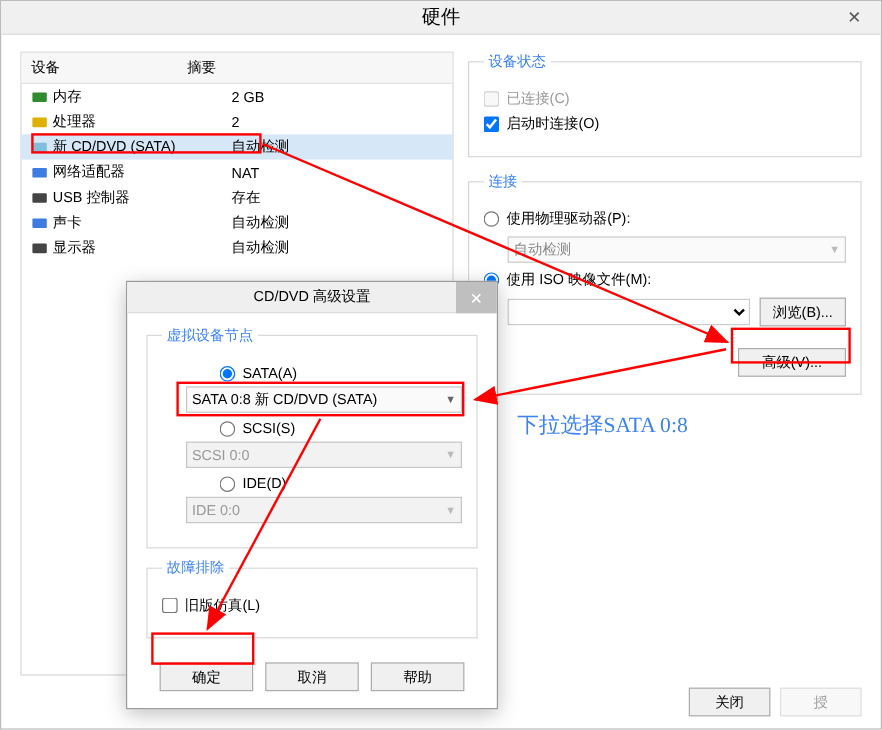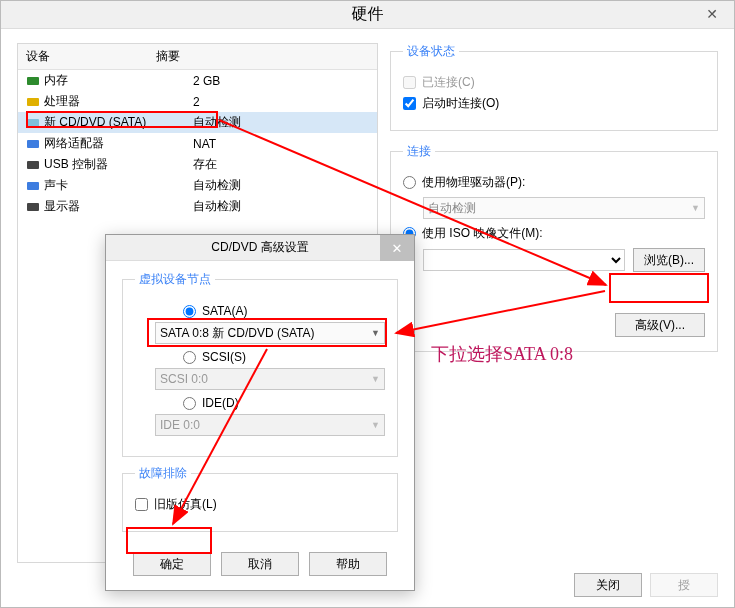"高级(V)..." .advanced-row { margin-top: 41px -> 18px }
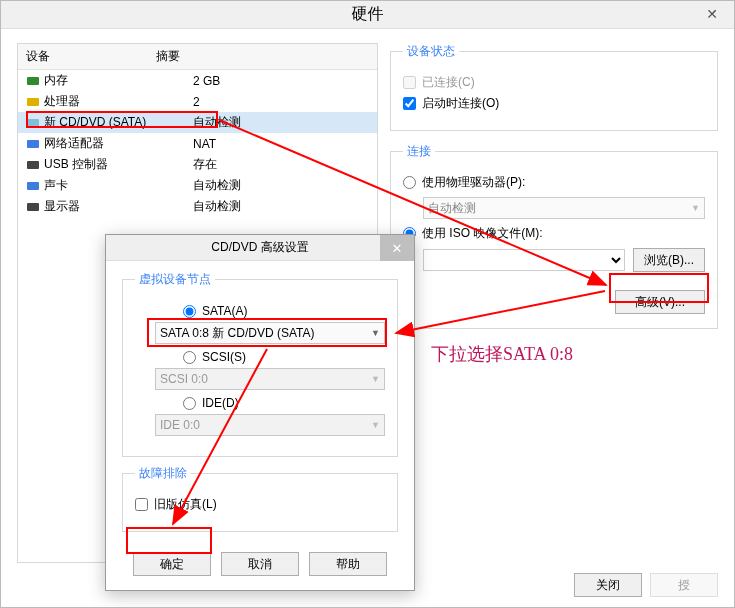"下拉选择SATA 0:8" .annot-text { color: #be185d -> #3b82f6 }
